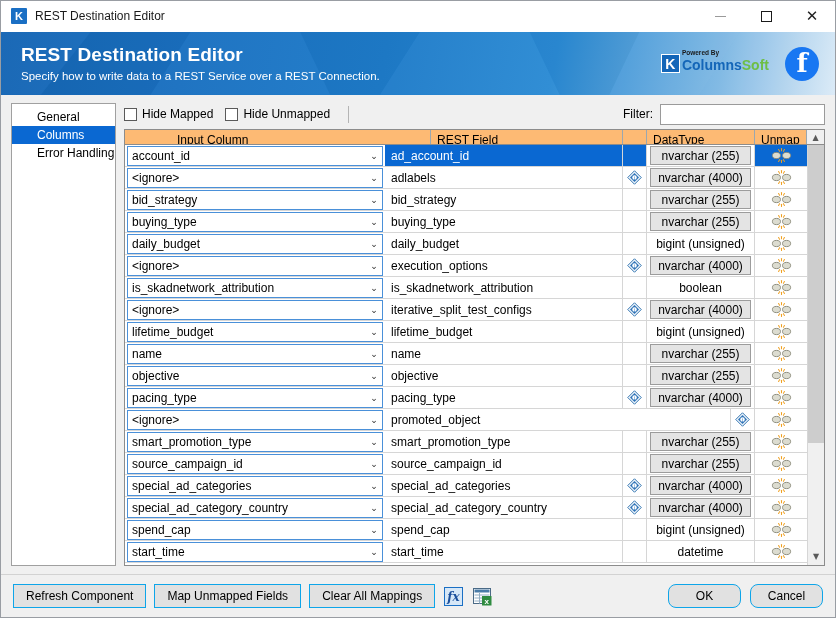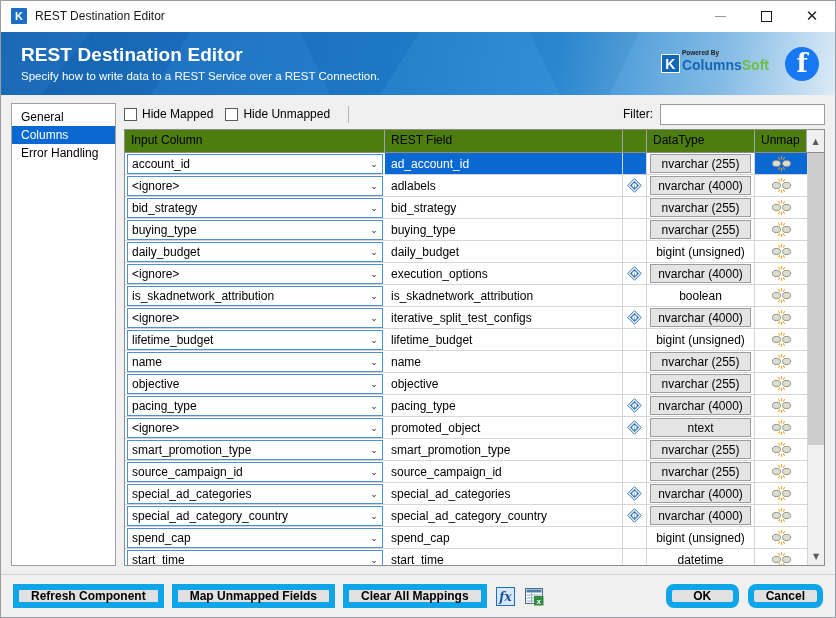"General" .side-item { padding: 1px 3px 1px 9px -> 1px 3px 1px 25px }
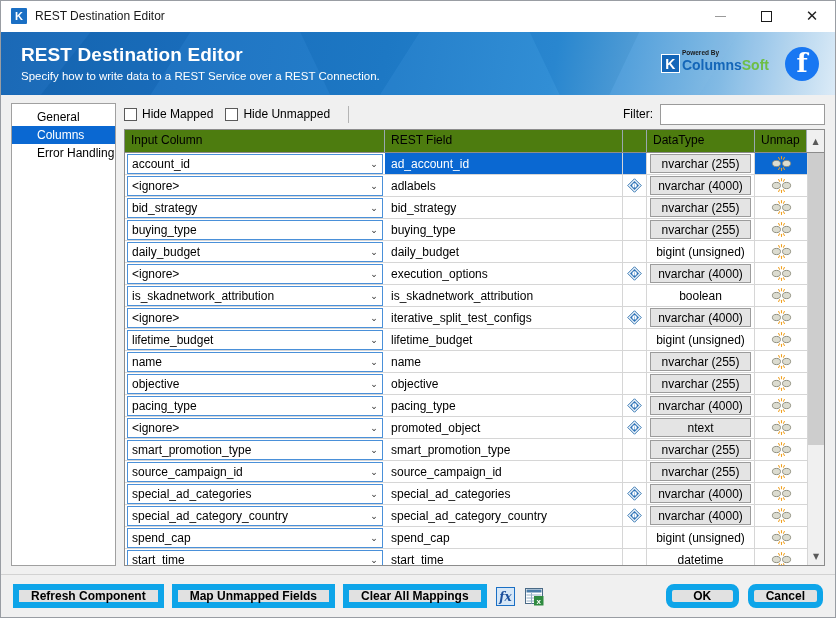"Input Column" .grid-head { background: #4d7c0f -> #fdba74; height: 23px -> 15px; padding-left: none -> 46px }
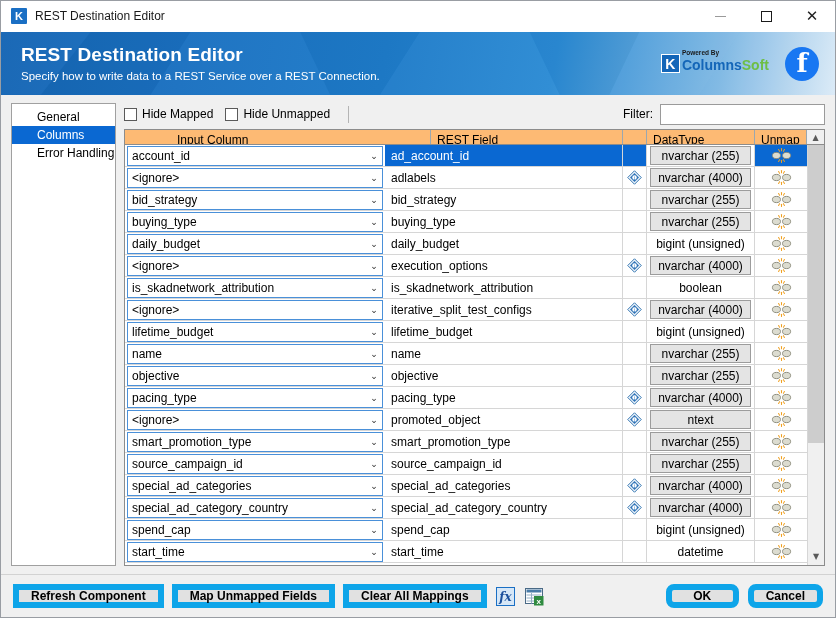"ntext" div.cell { html: <div> <div>ntext</div> </div> -> none }
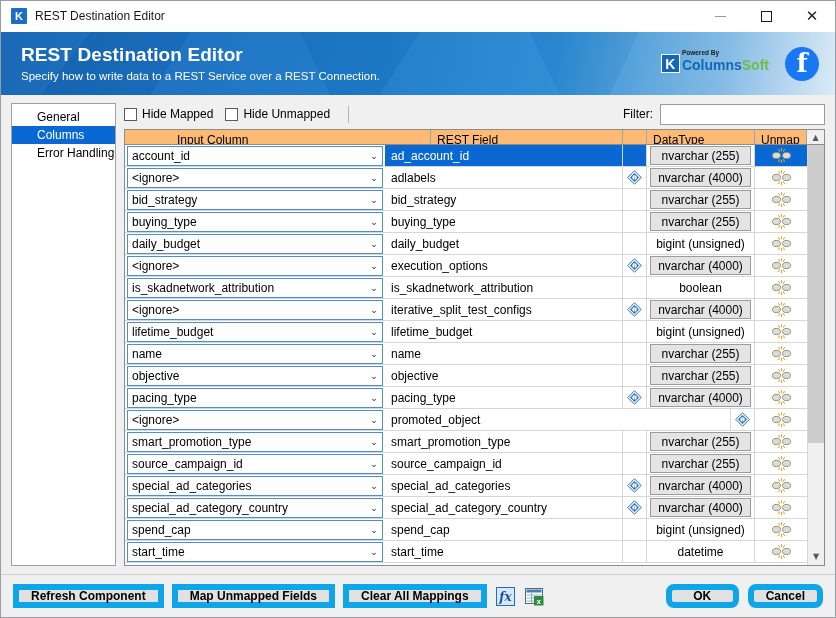"Refresh Component" .btn { border: 6px solid #0ea5e9 -> 1px solid #0ea5e9; font-weight: bold -> none }
